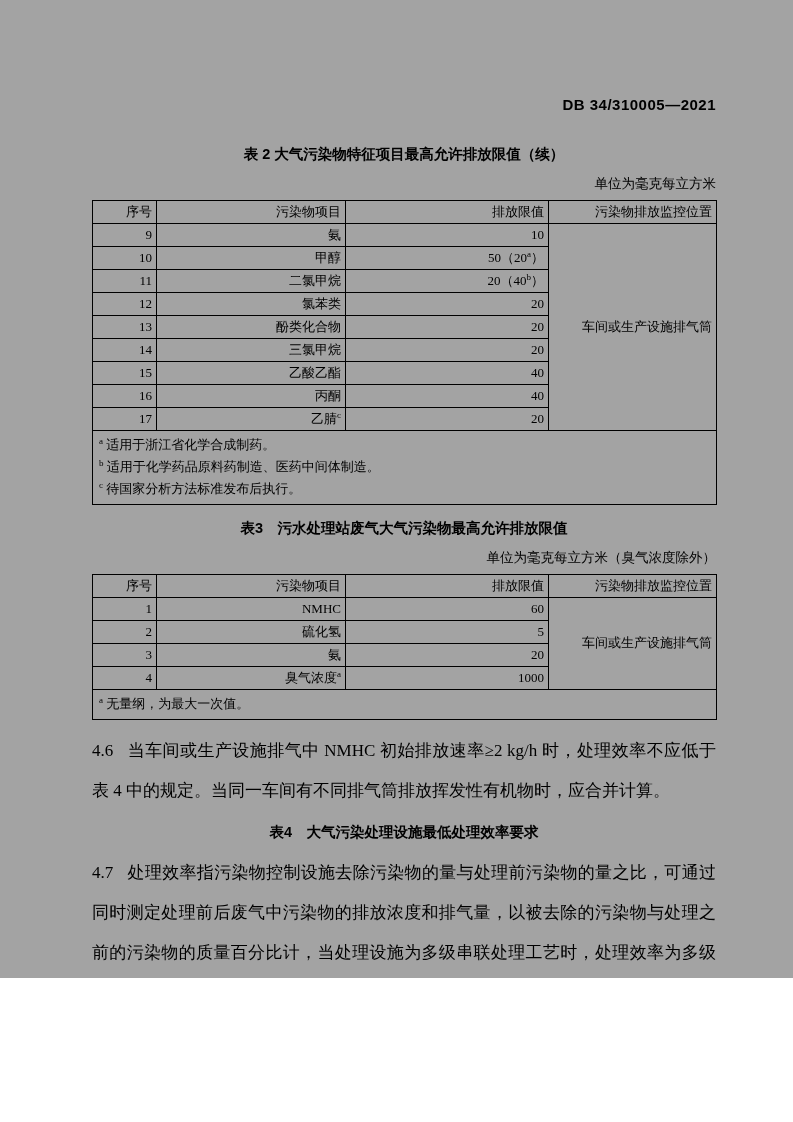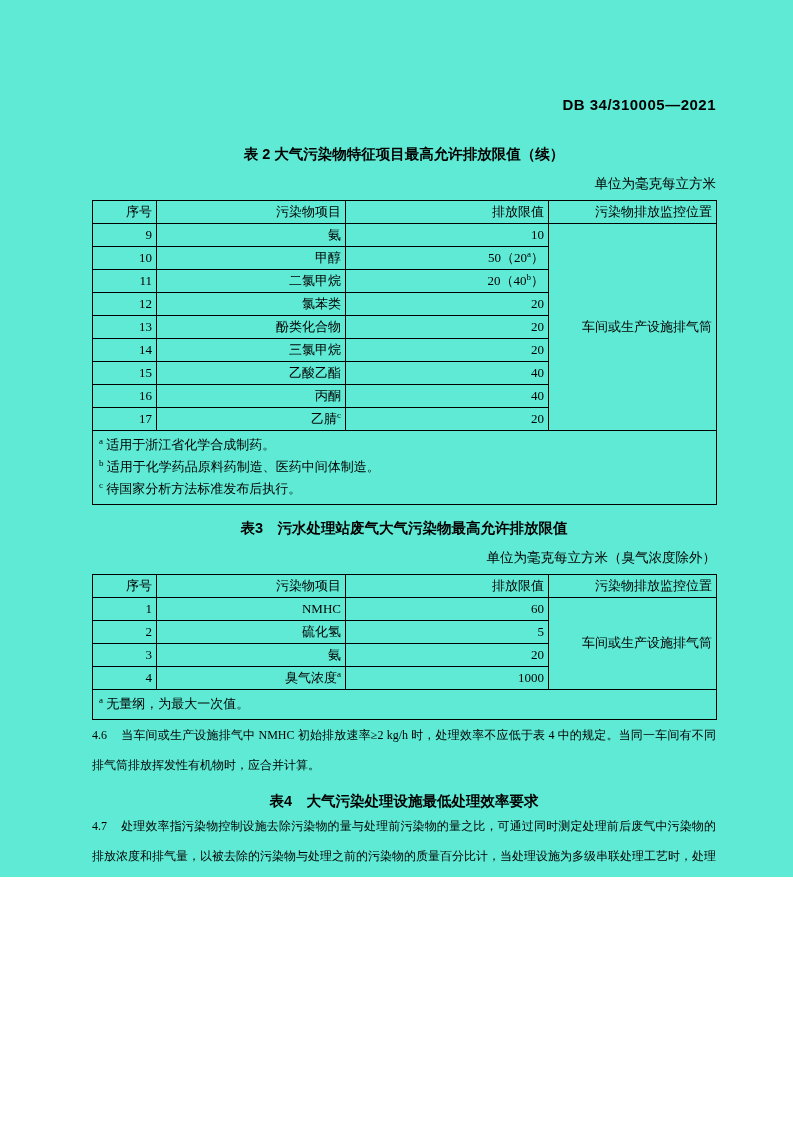"DB 34/310005—2021" .page { background: #5eead4 -> #a3a3a3; height: 877px -> 978px }
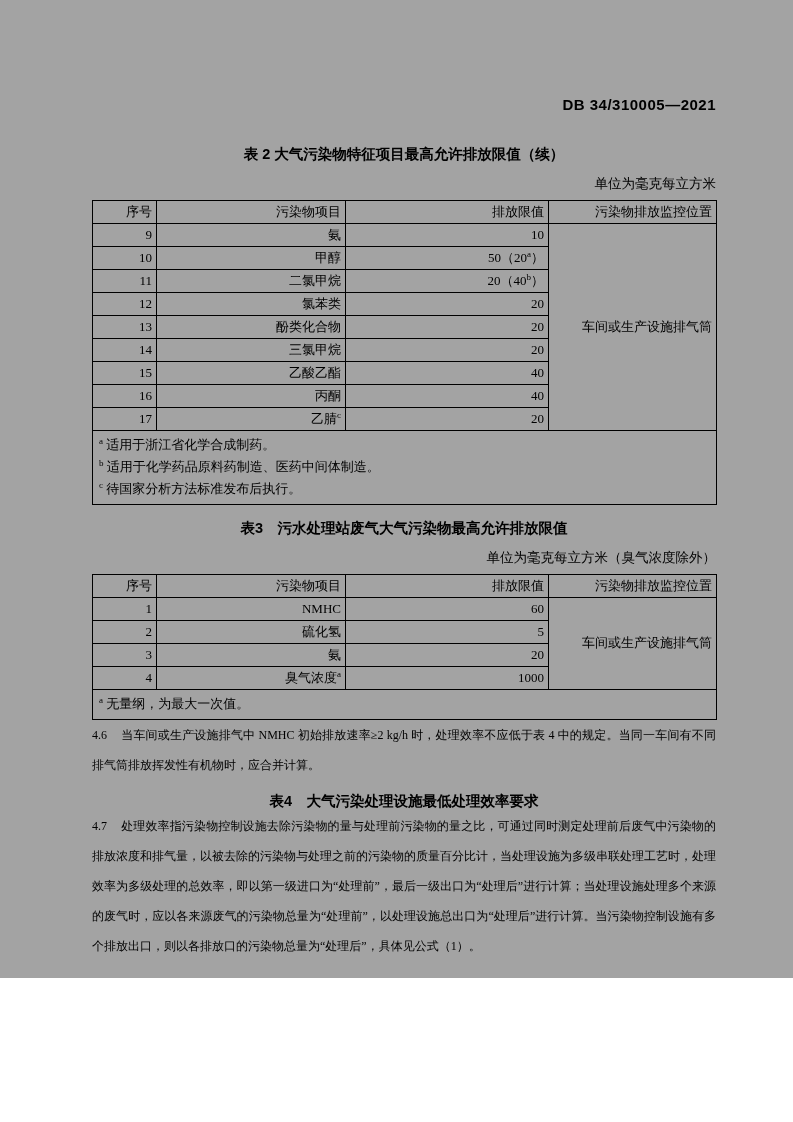"4.6 当车间或生产设施排气中 NMHC 初始排放速率≥2 kg/h" .clause { font-size: 12px -> 17px; line-height: 30px -> 40px; margin-top: none -> 11px }
